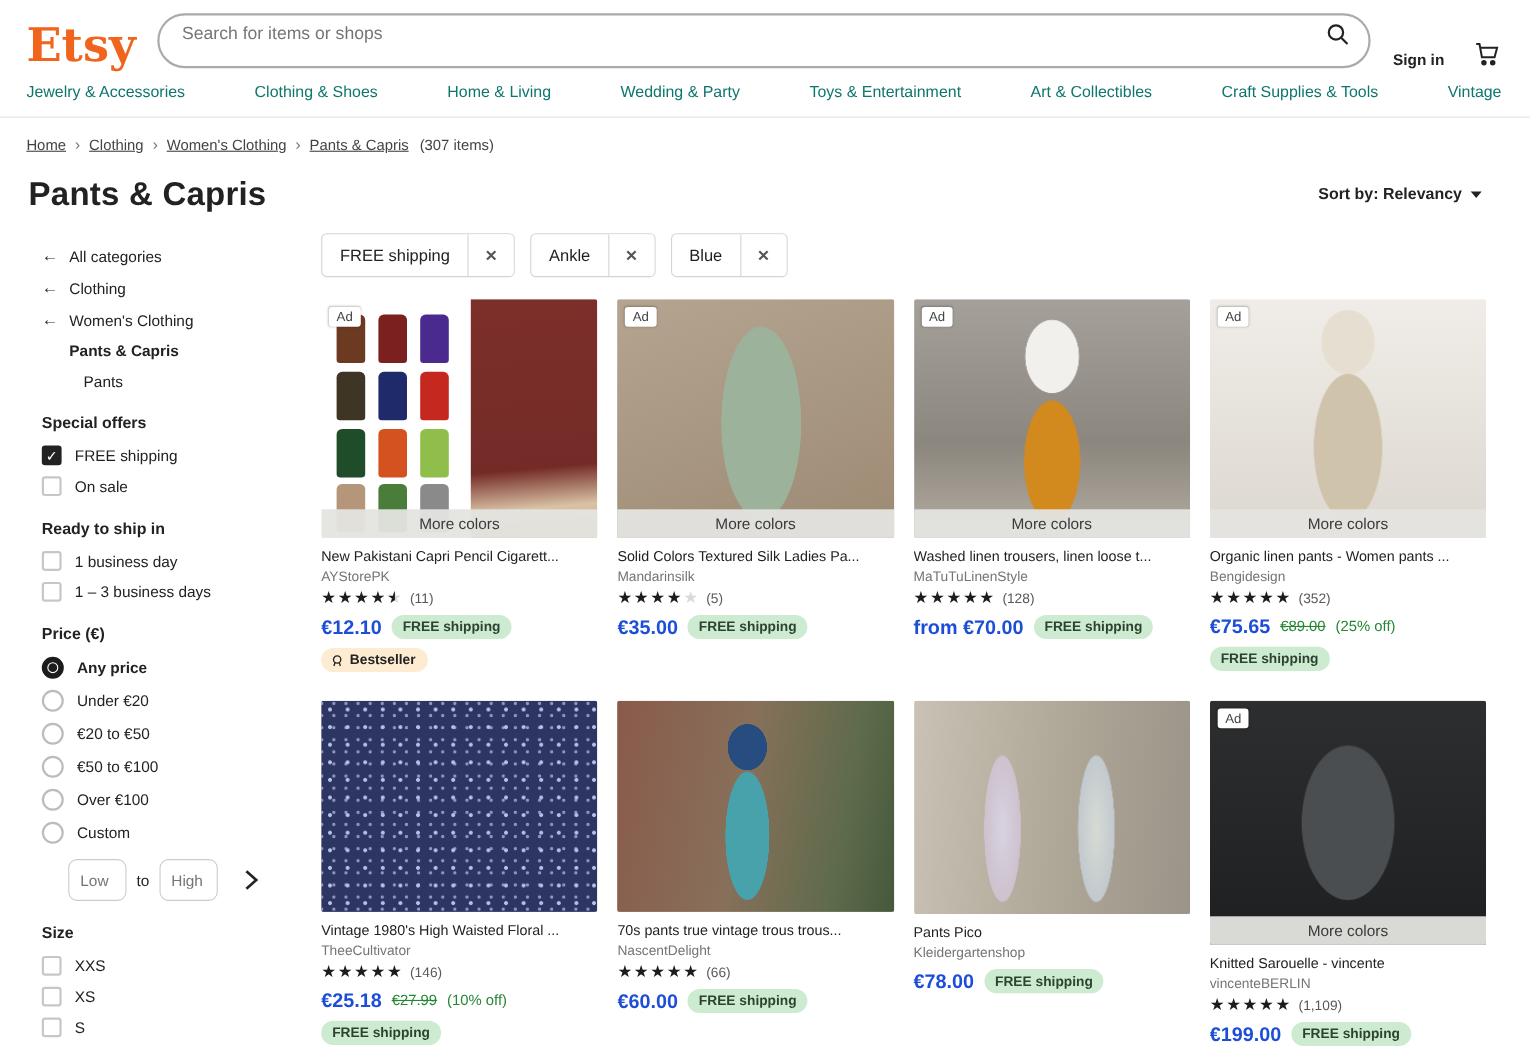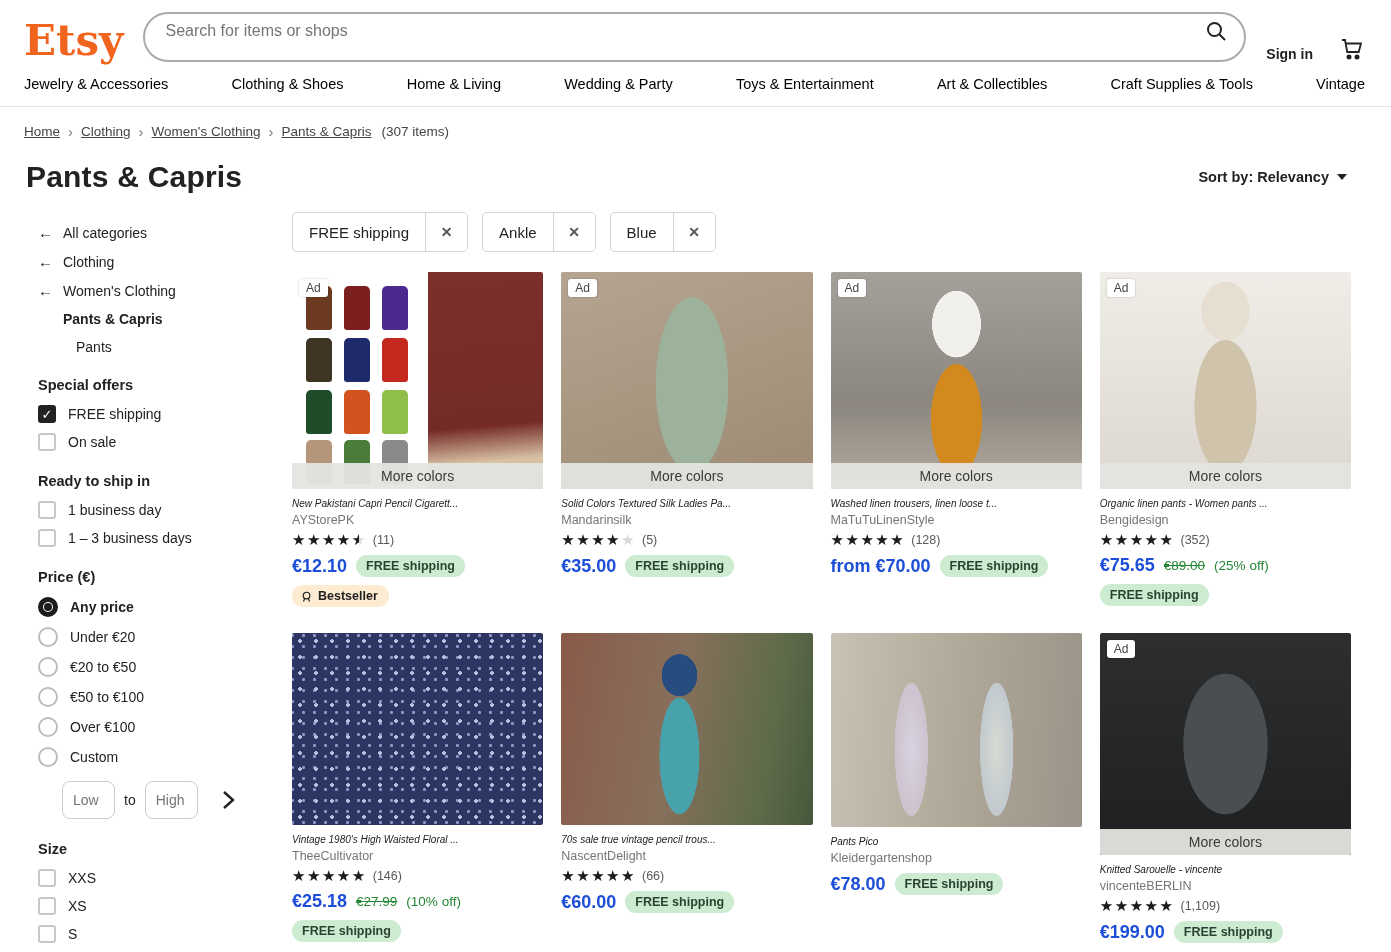"Jewelry & Accessories" .catnav span { color: #000000 -> #0f766e }
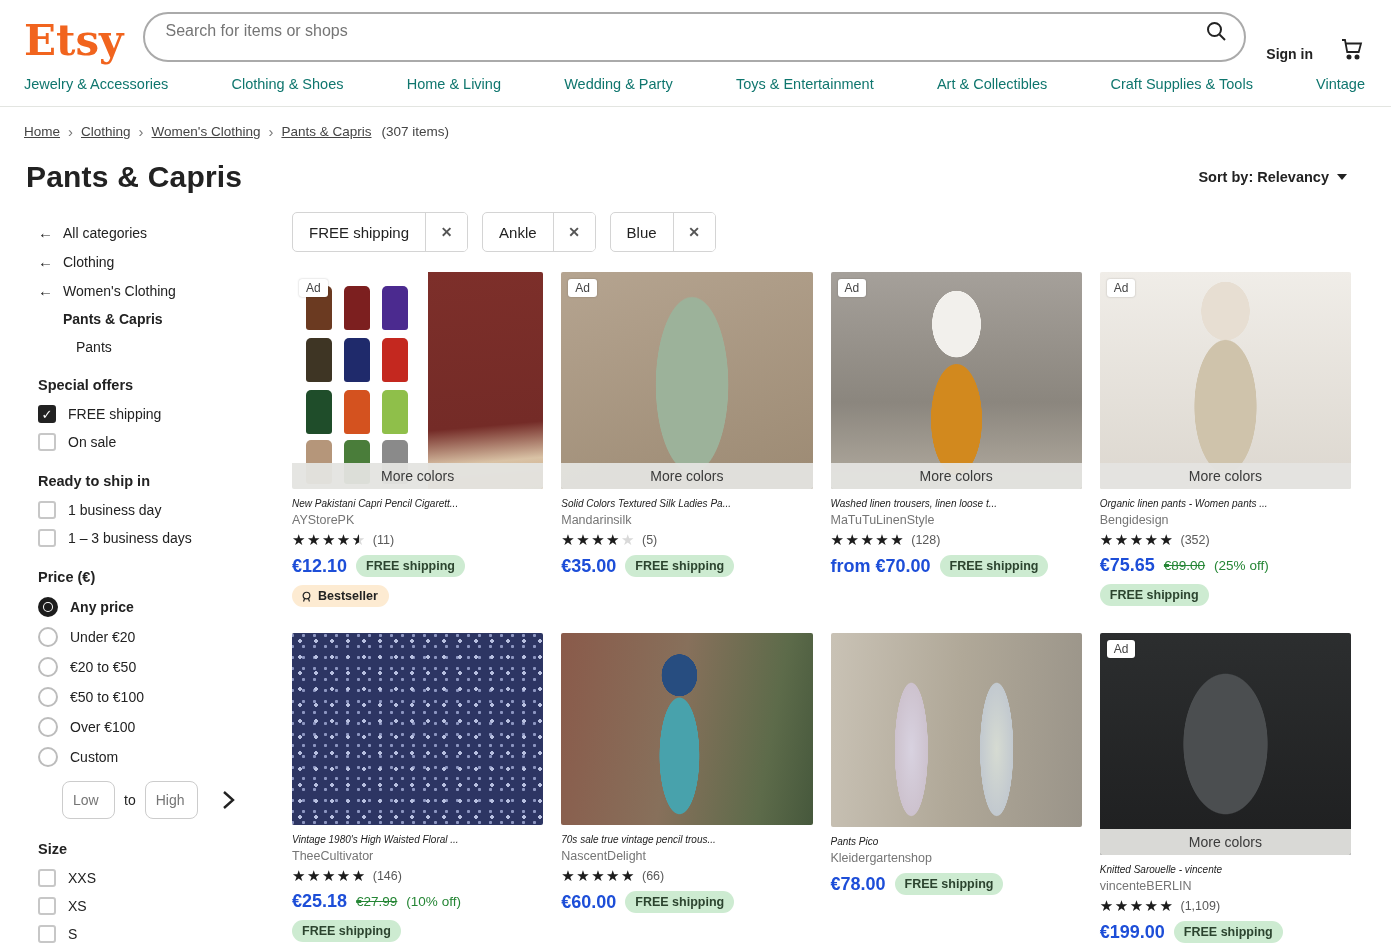"New Pakistani Capri Pencil Cigarett..." .ptitle { font-size: 10px -> 13px; font-style: italic -> none }
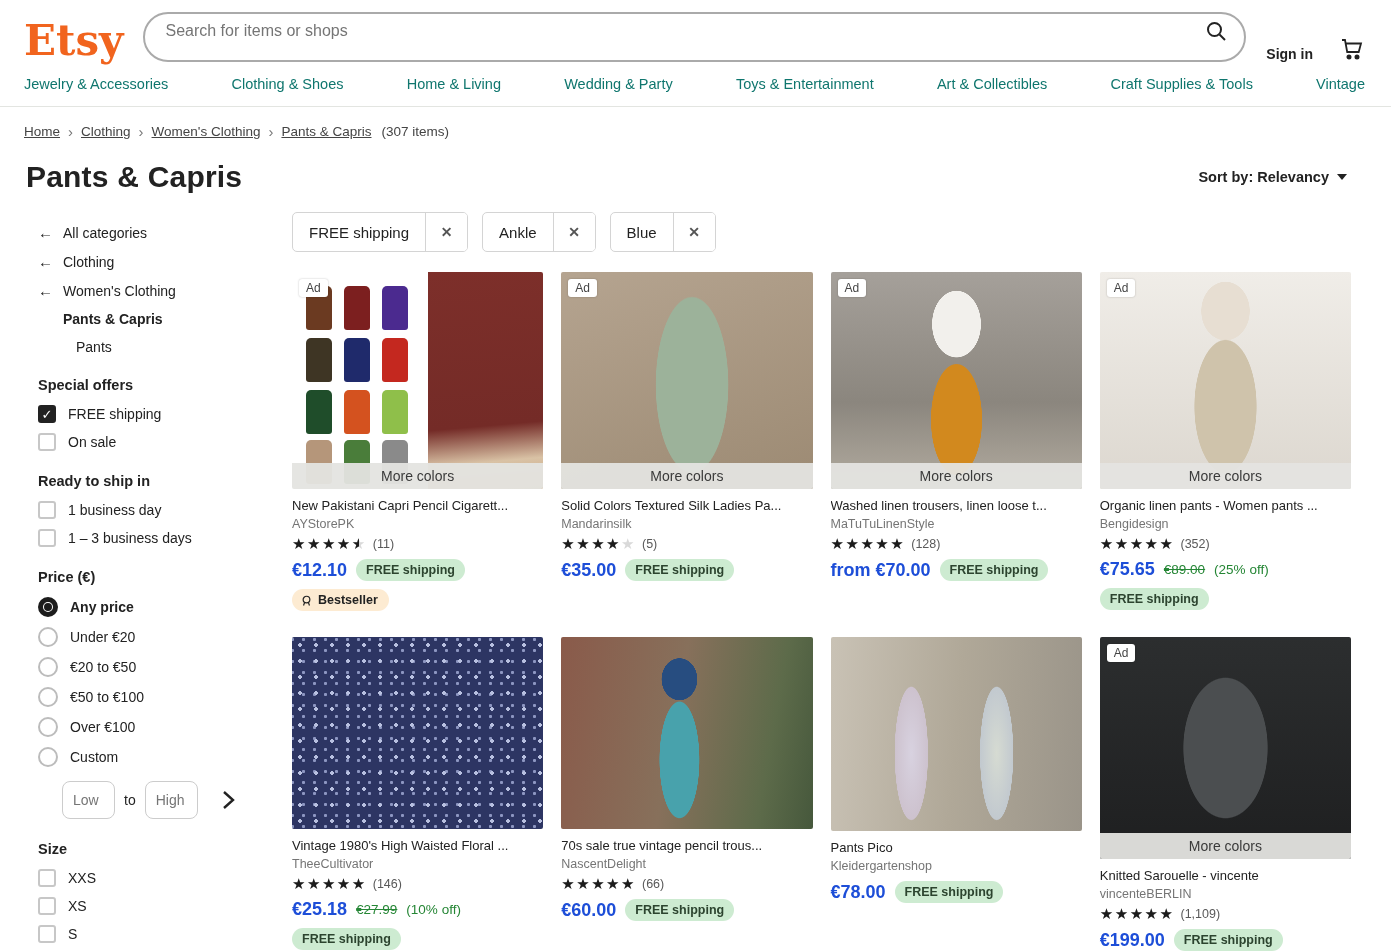"70s sale true vintage pencil" div.ptitle { text: sale true vintage pencil -> pants true vintage trous }
